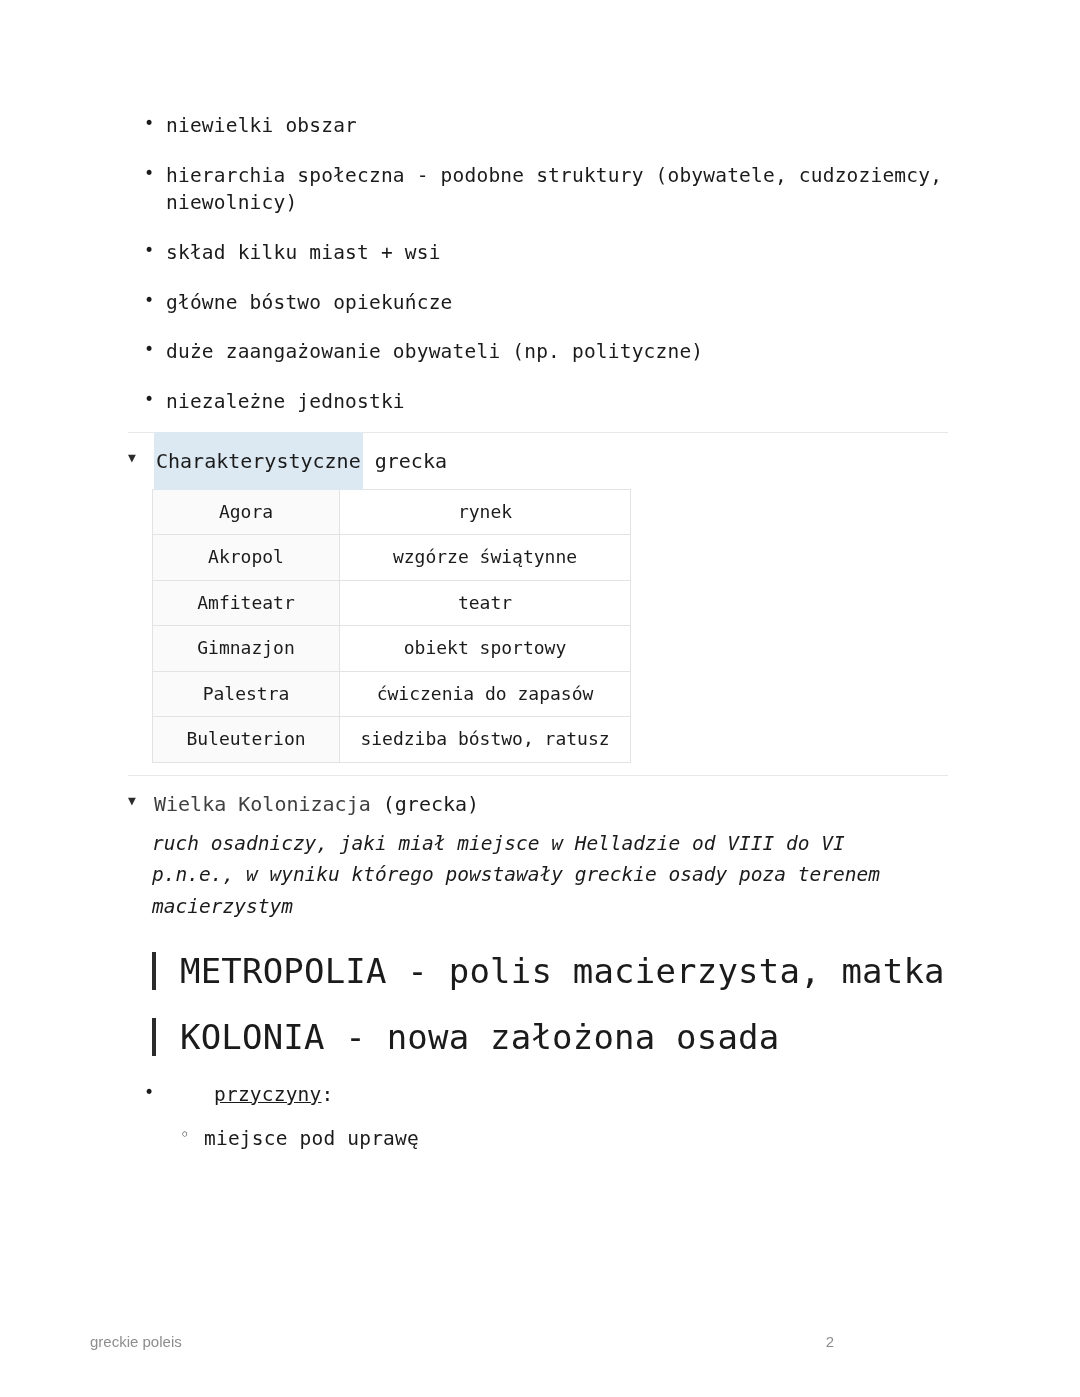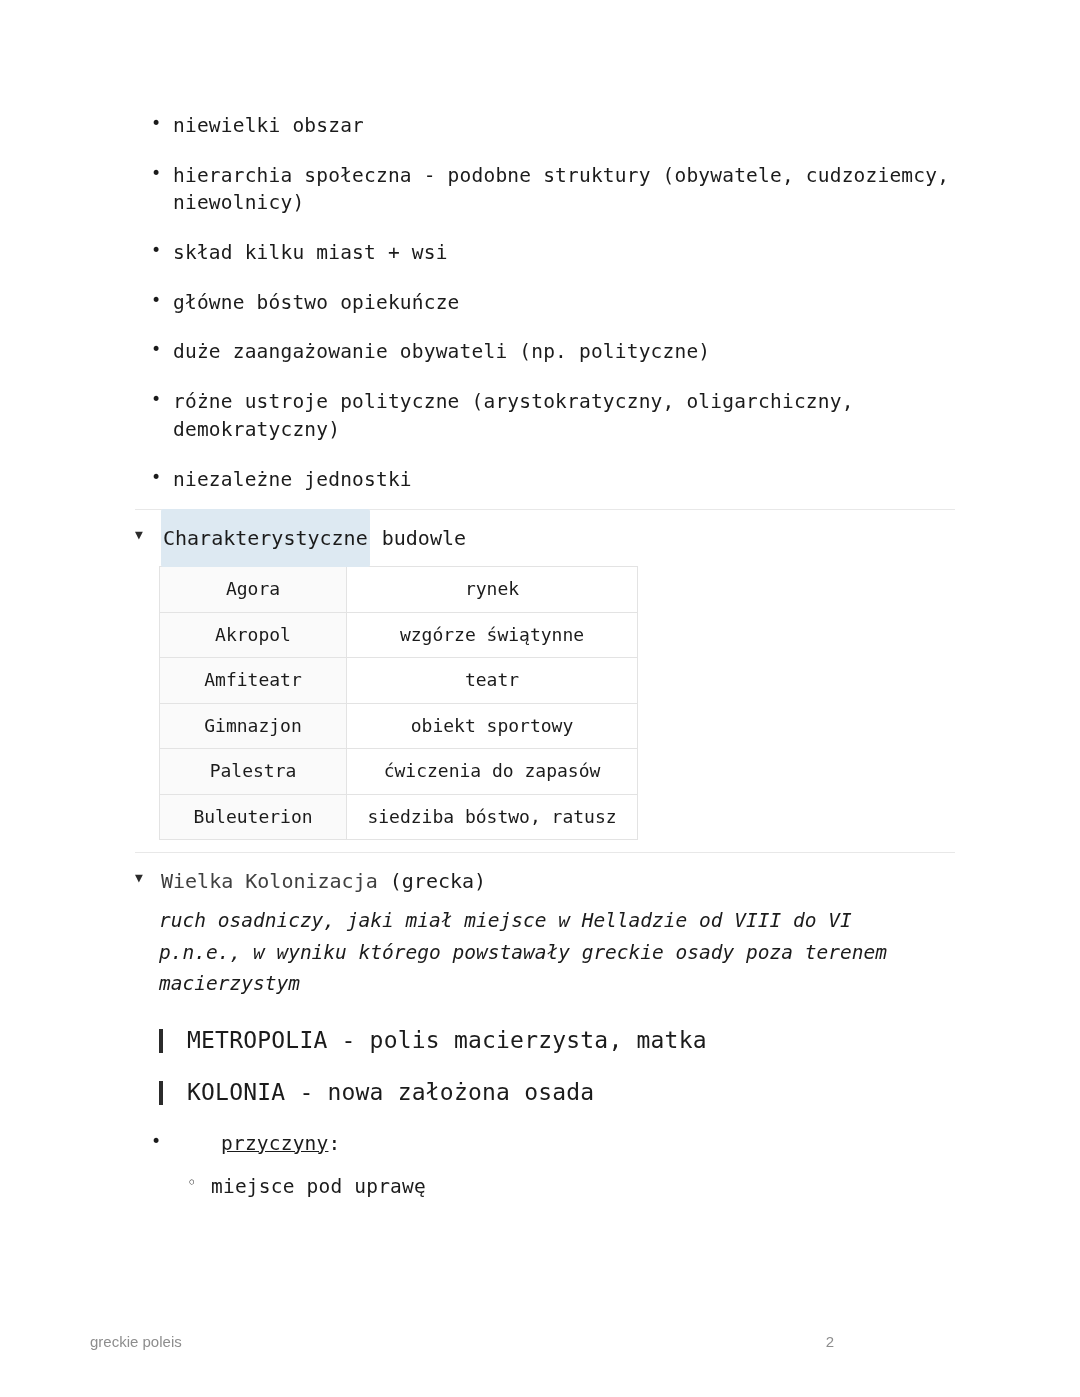"niewielki obszar" .content { left: 135px -> 128px }
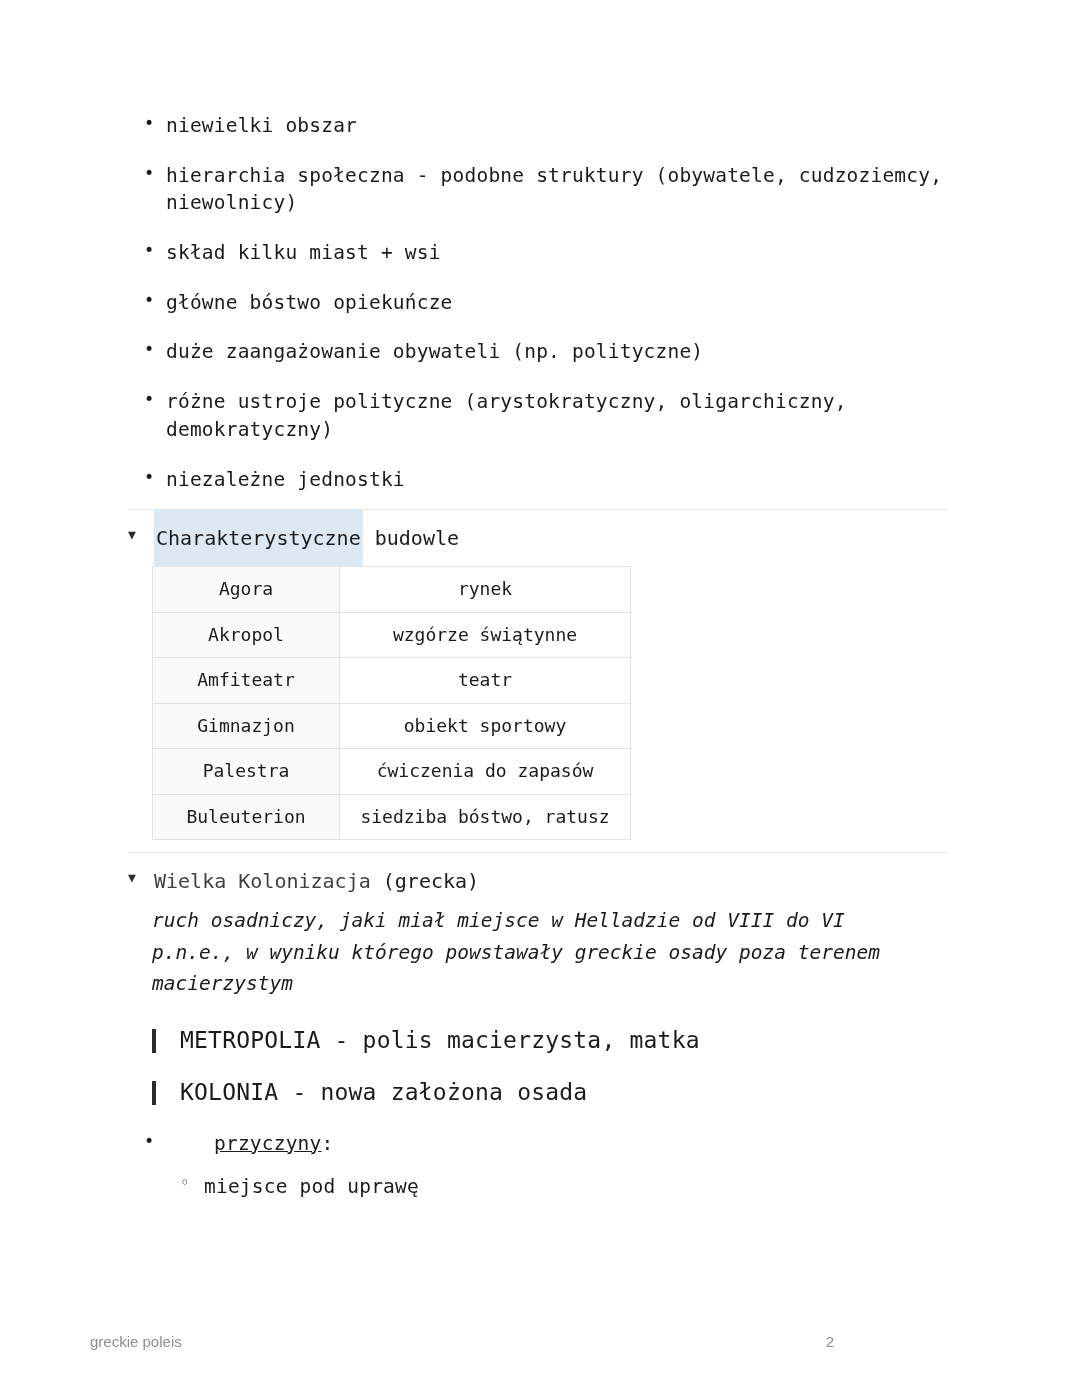"różne ustroje polityczne" li { html: <li>różne ustroje polityczne (arystokratyczny, oligarchiczny, demokratyczny)</li> -> none }
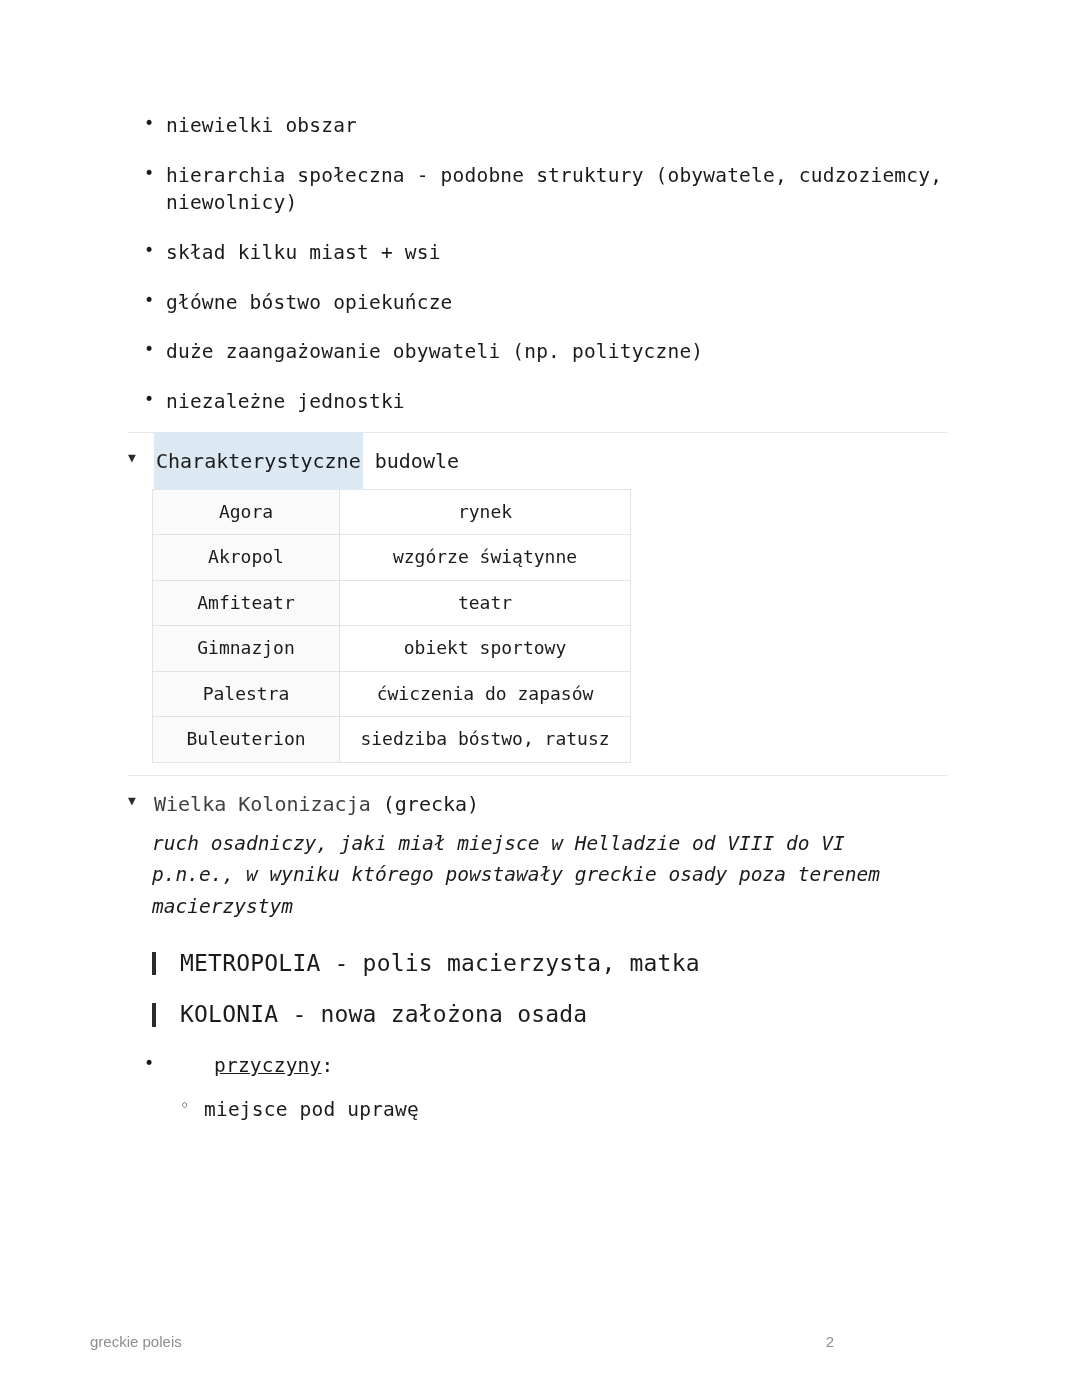"budowle" span { text: budowle -> grecka }
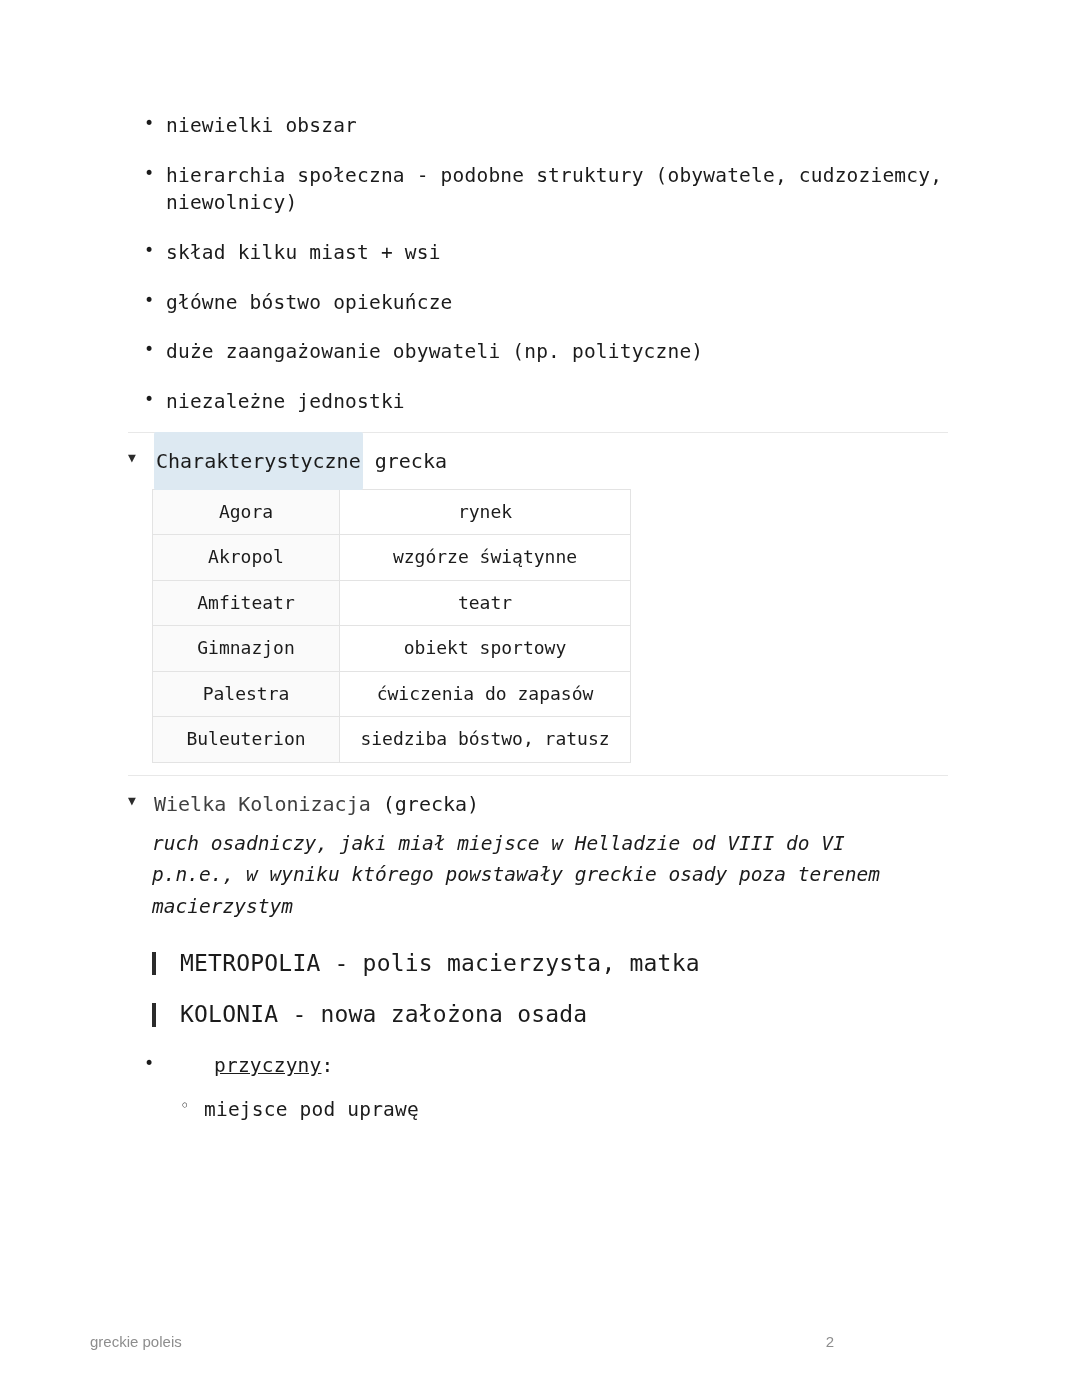"METROPOLIA - polis macierzysta, matka" .callout { font-size: 23px -> 34px }
